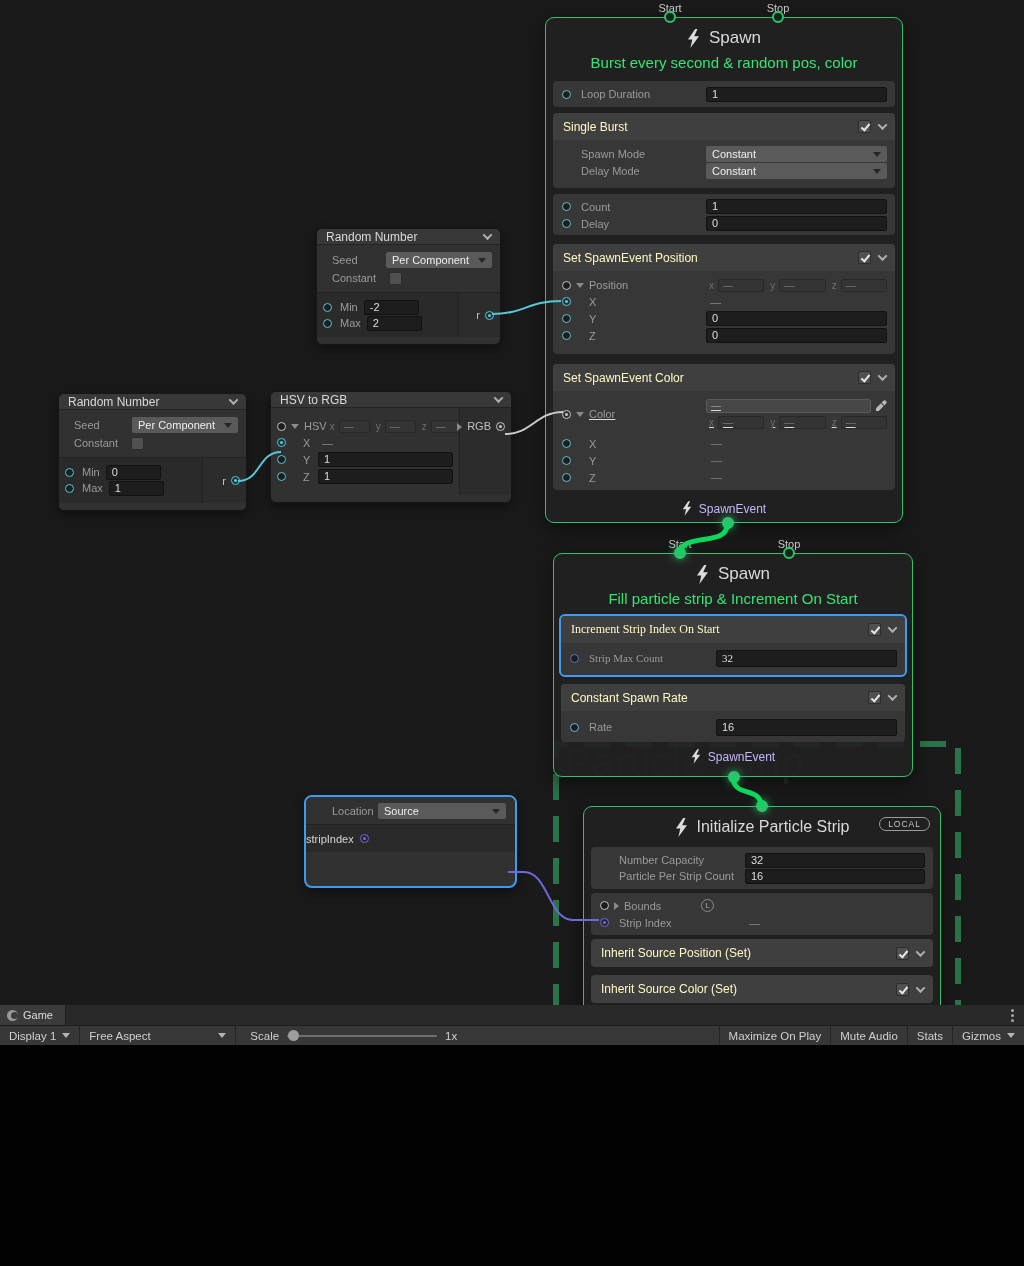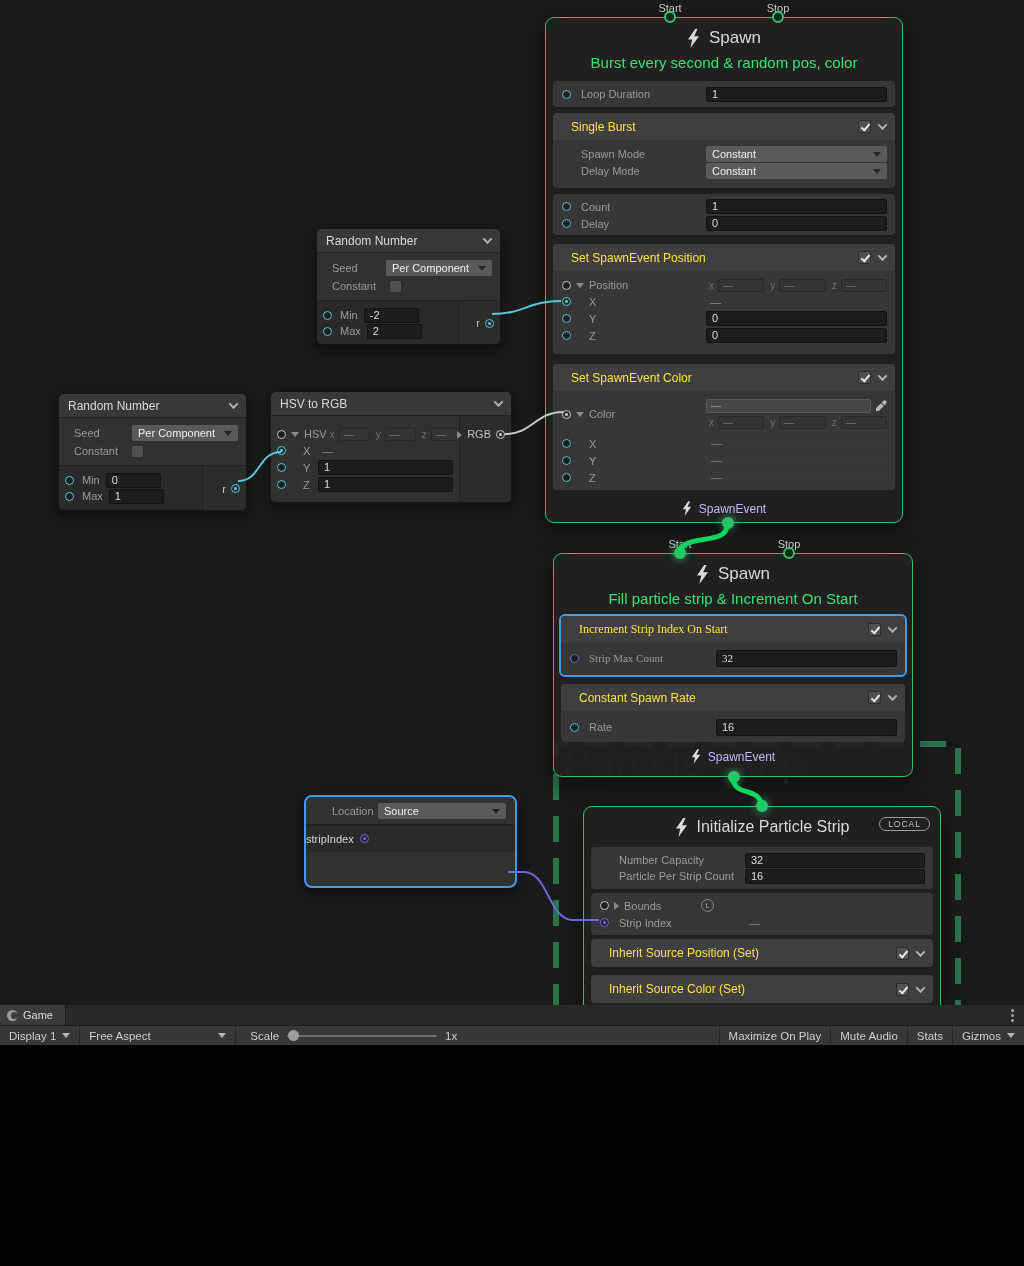"Single Burst" .blkhdr { color: #fde047 -> #fef9c3; padding: 0 9px 0 18px -> 0 9px 0 10px }
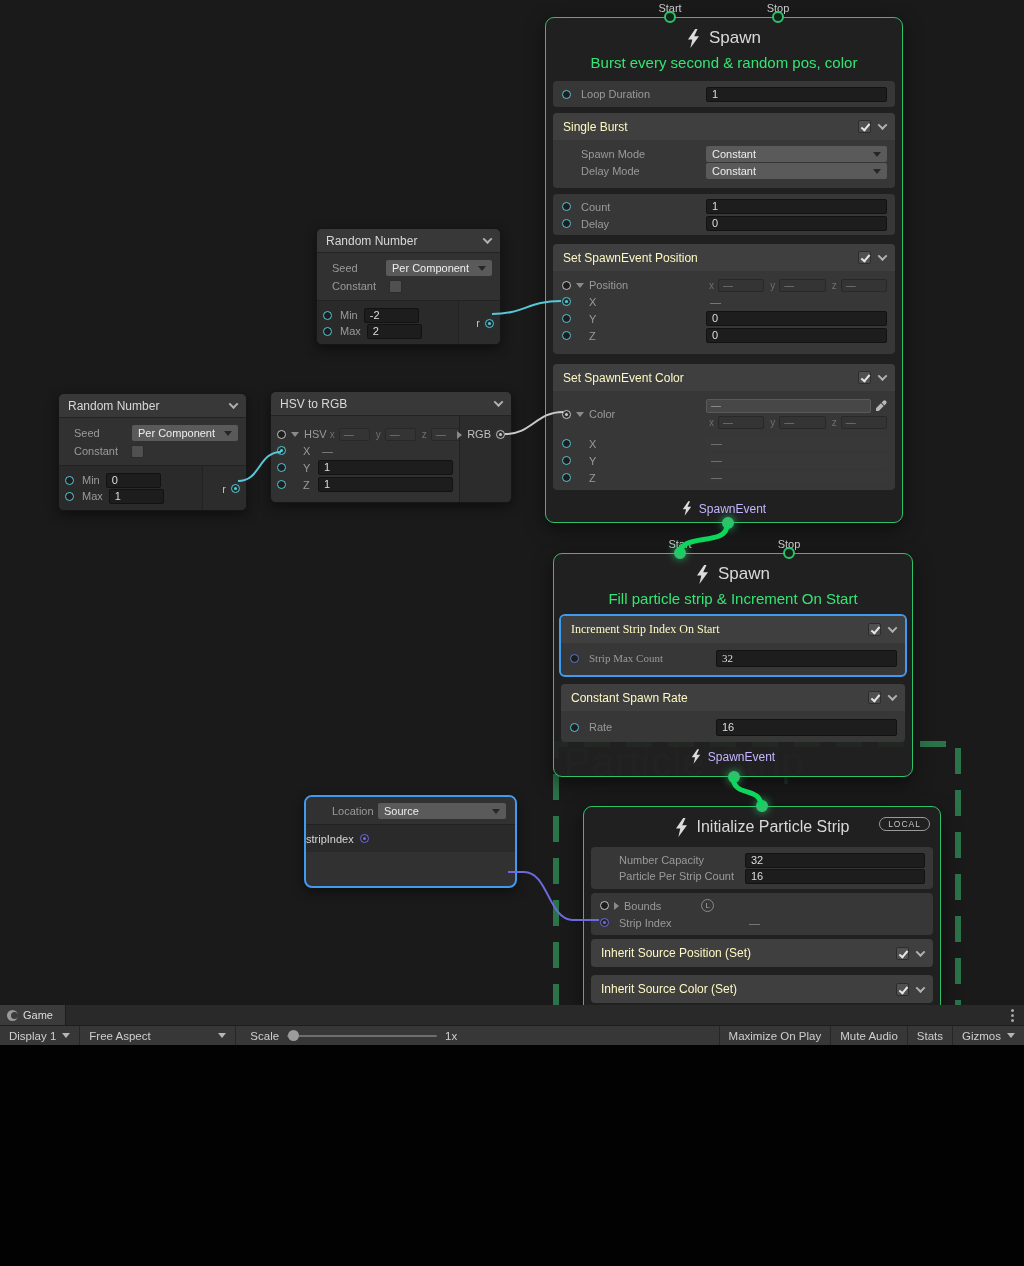"Random Number" .nhdr { height: 24px -> 16px }
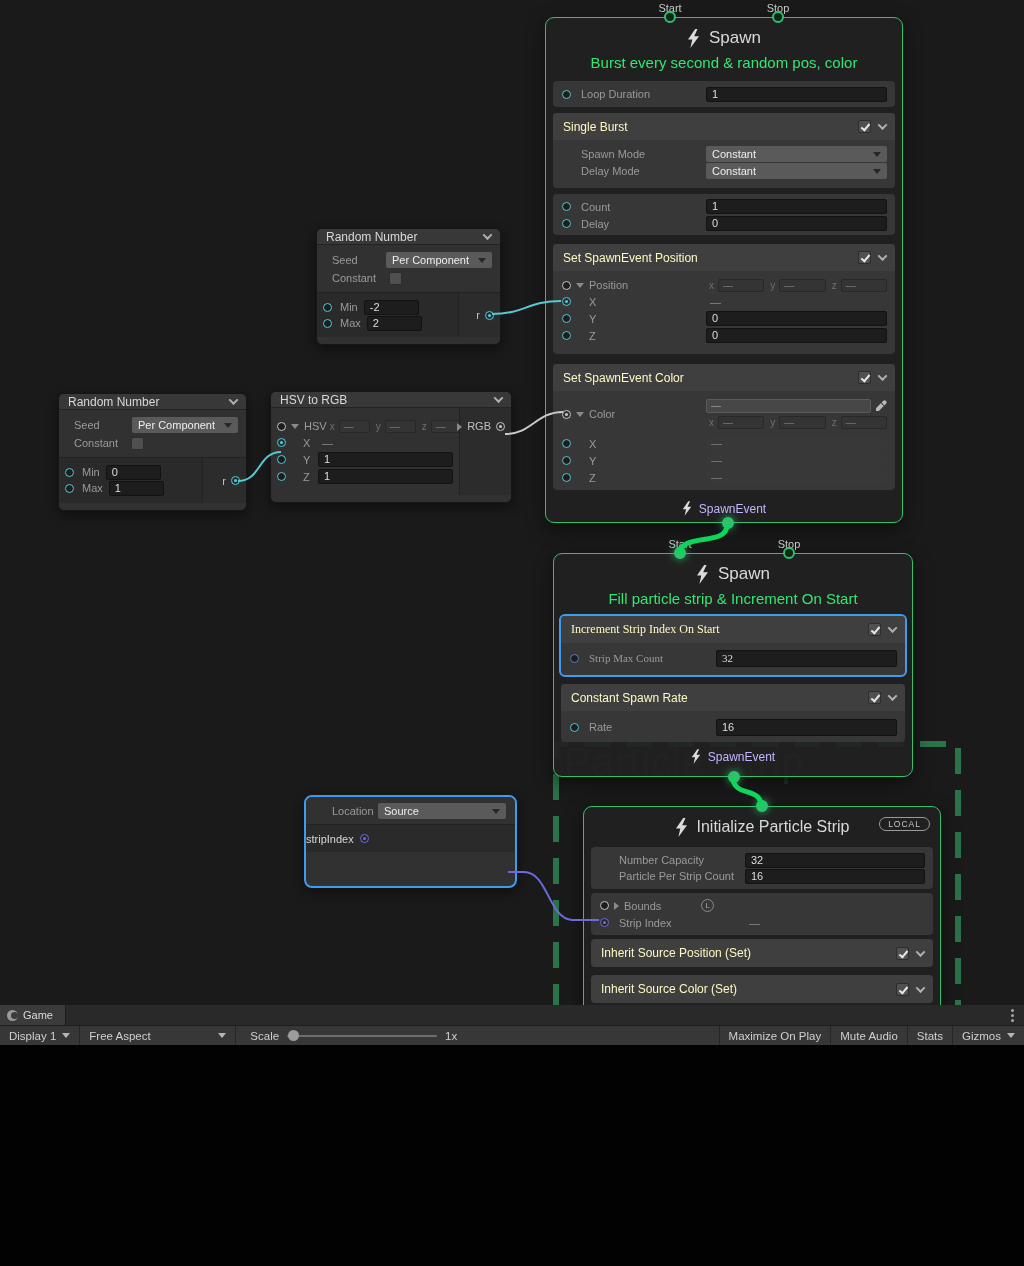"Color" div.row { text-decoration: none -> underline }
